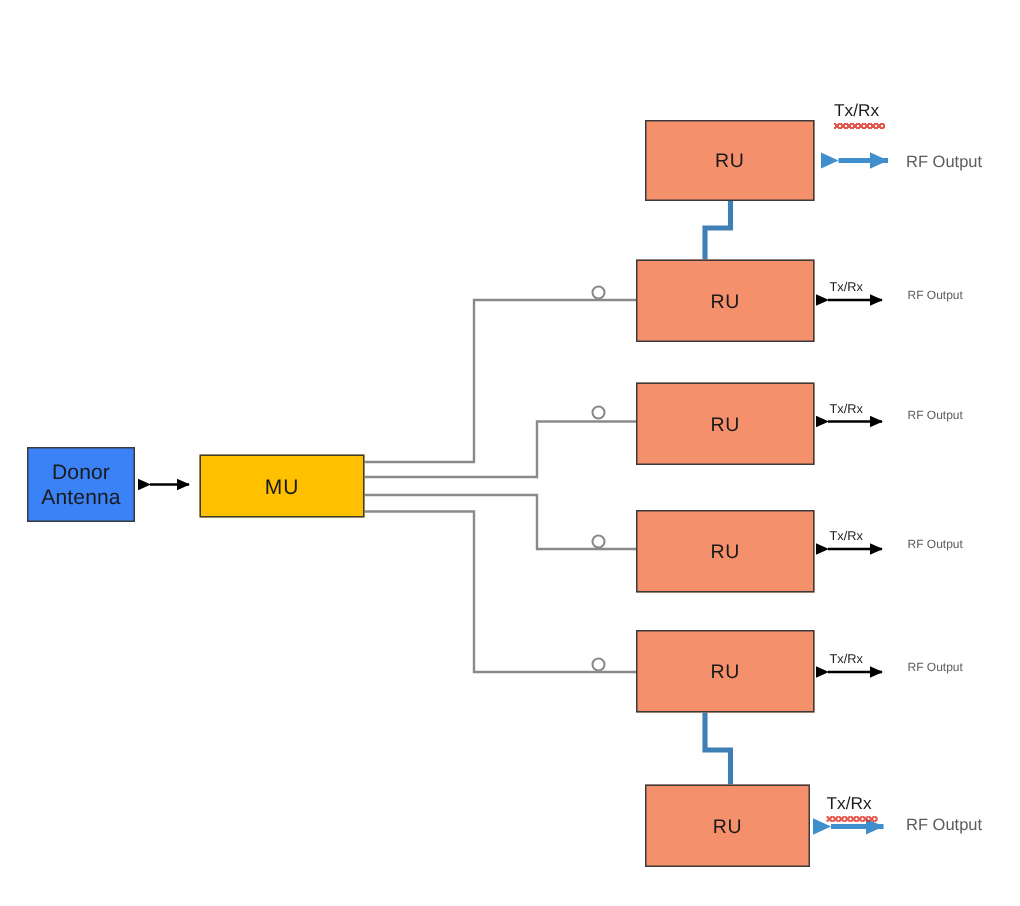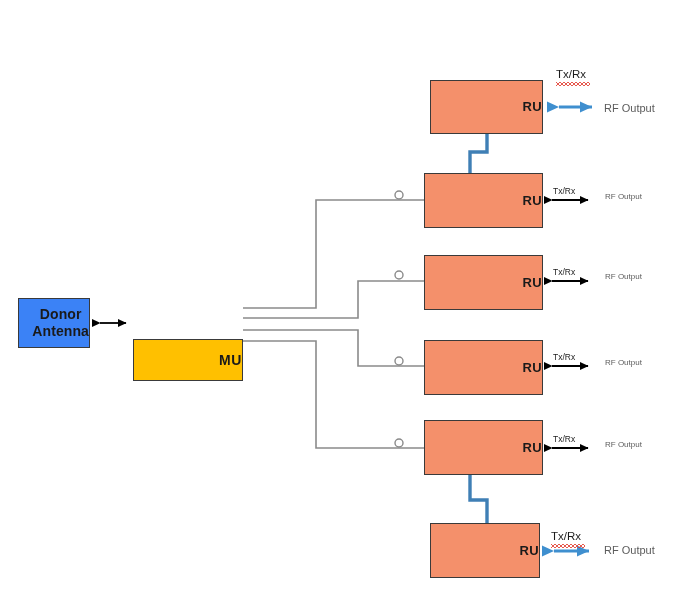"RU" .node-box { font-weight: bold -> normal; justify-content: flex-end -> center }
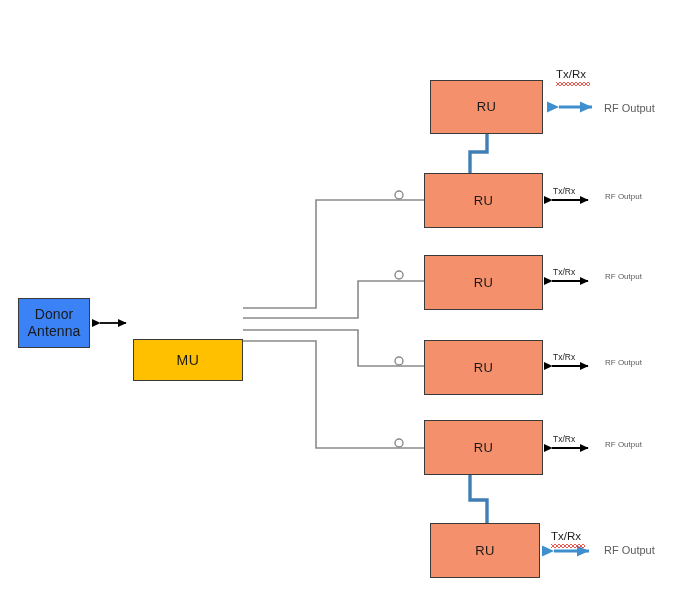"MU" .node-mu { margin-top: 36px -> none }
